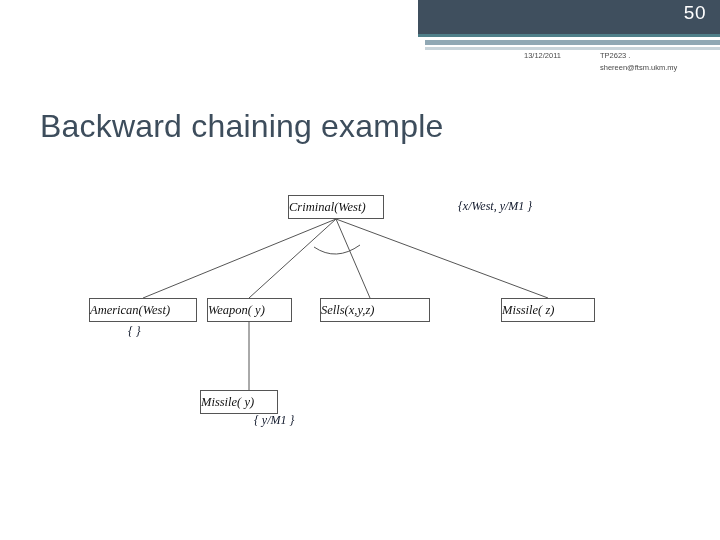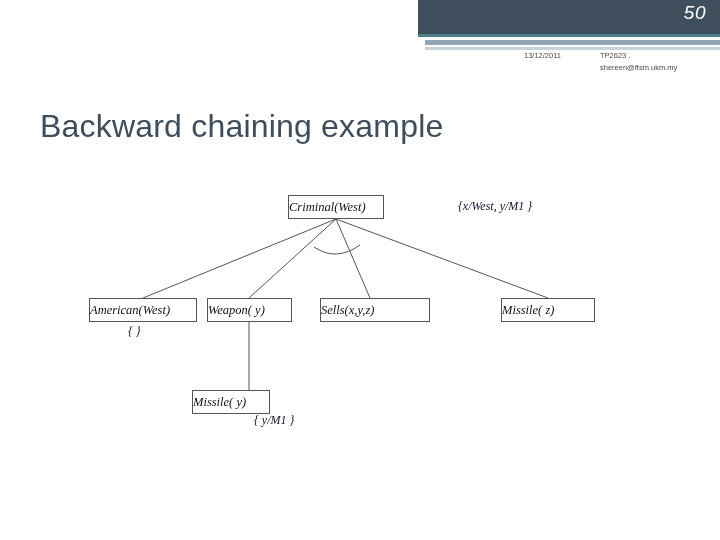"50" .slide-number { font-style: italic -> none }
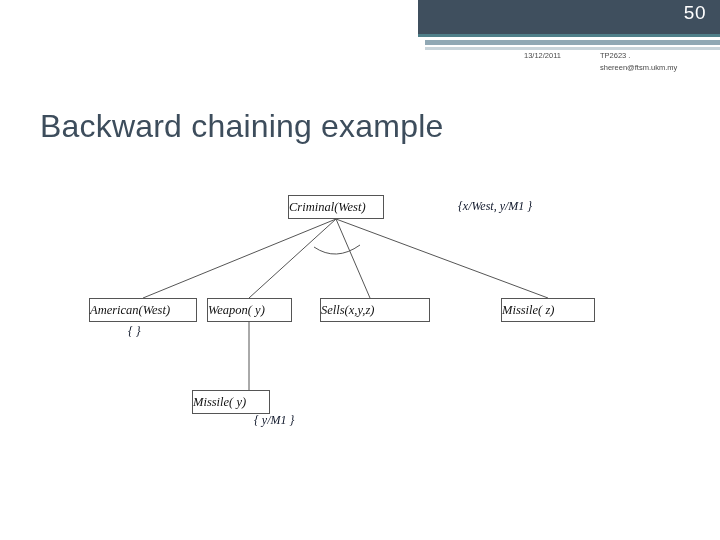"Missile( y)" div.node { left: 192px -> 200px }
